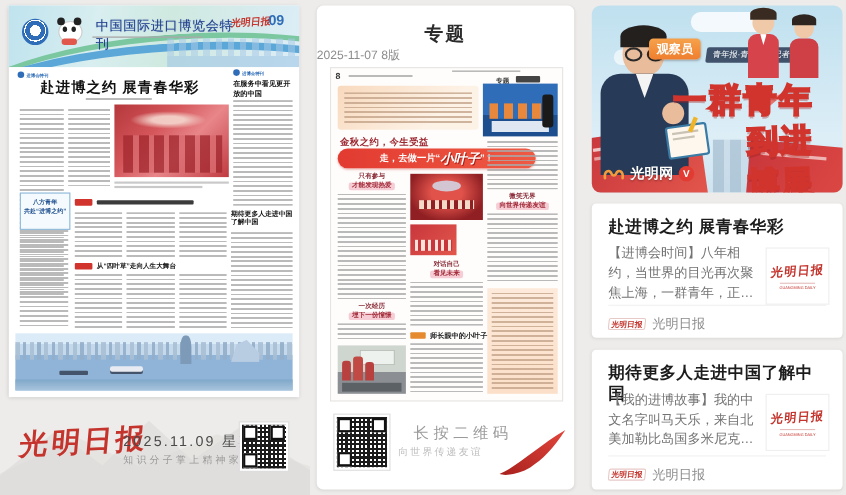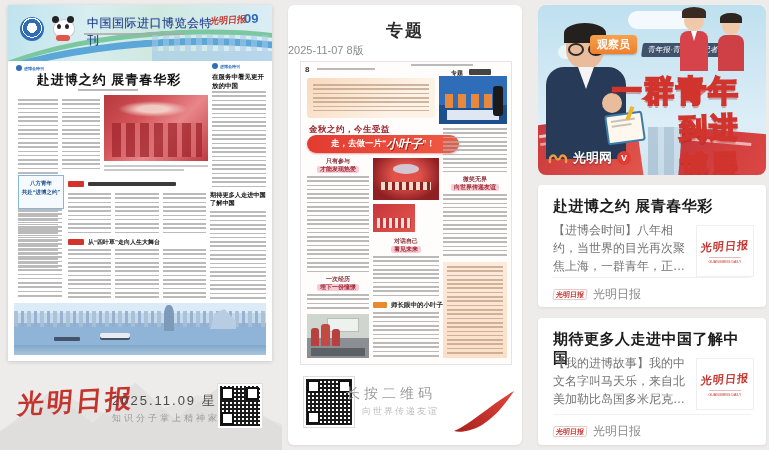"走，去做一片“" div.abs { width: 152px -> 180px }
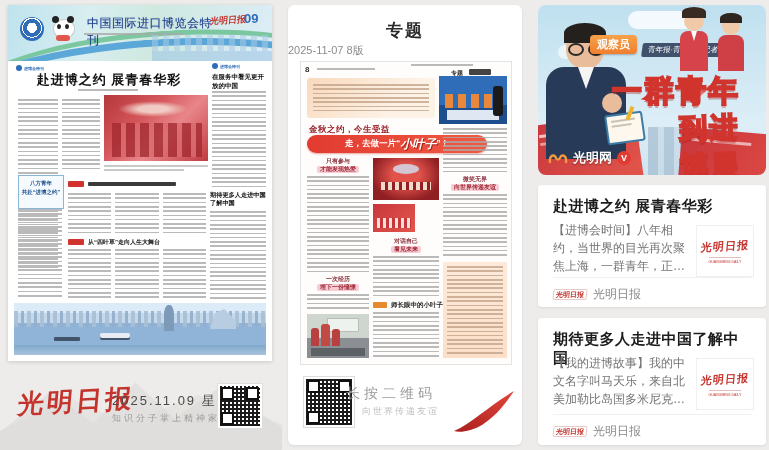"长按二维码" div.abs { left: 58px -> 88px }
